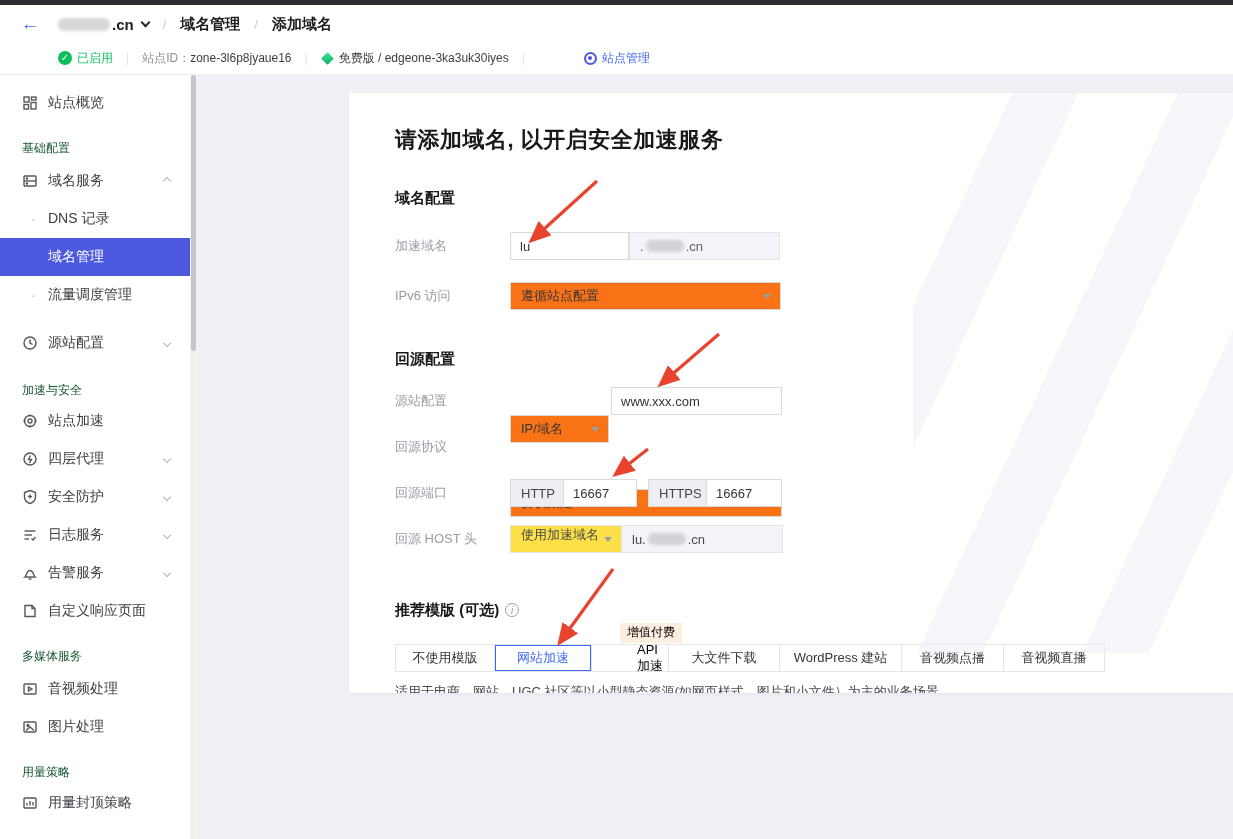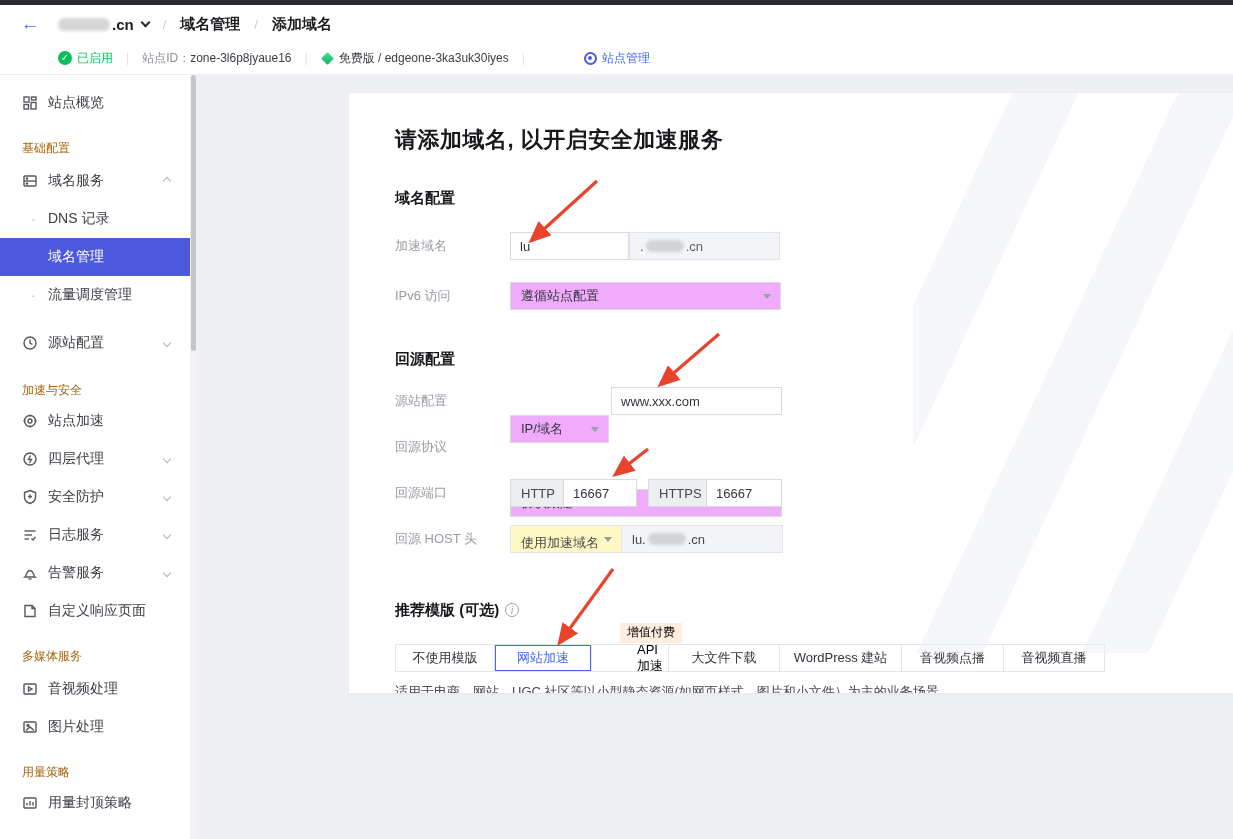"基础配置" .side-sec { color: #a16207 -> #14532d }
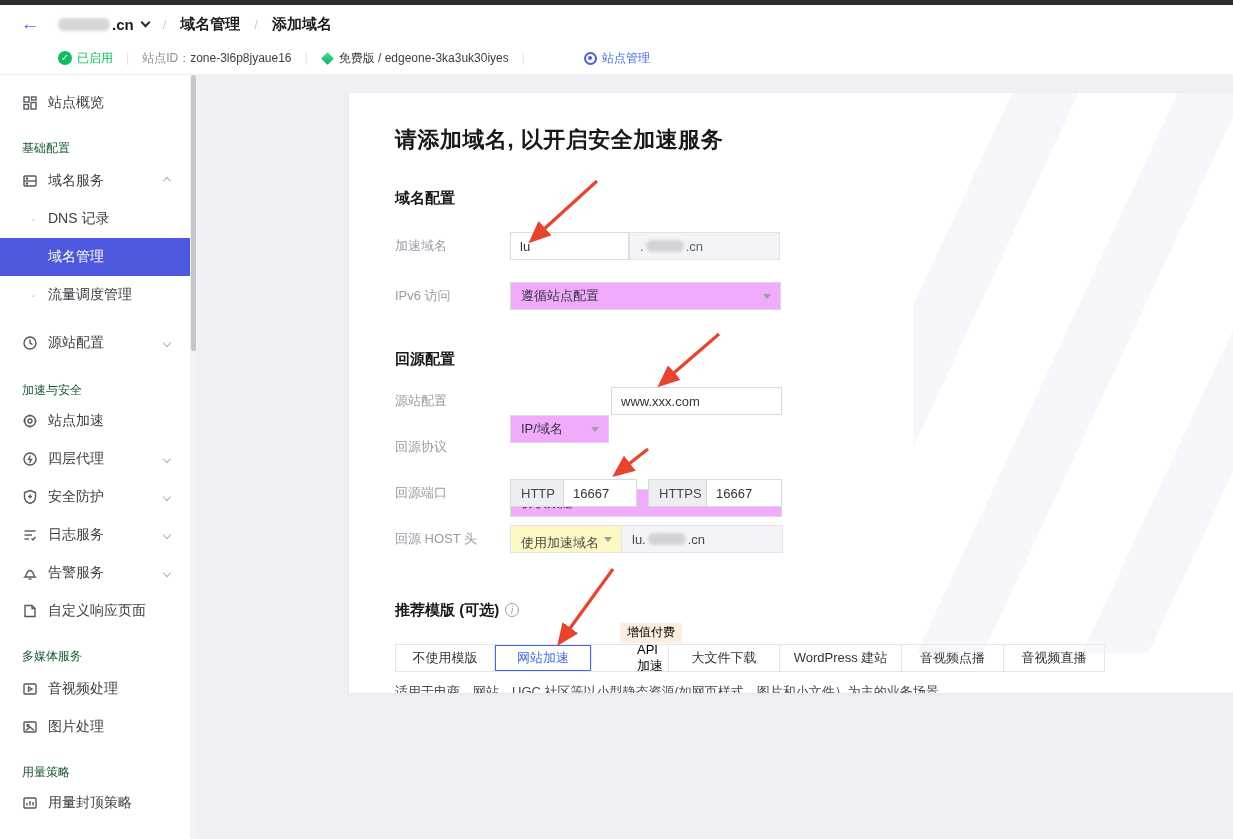"遵循站点配置" .selbox { background: #f0abfc -> #f97316 }
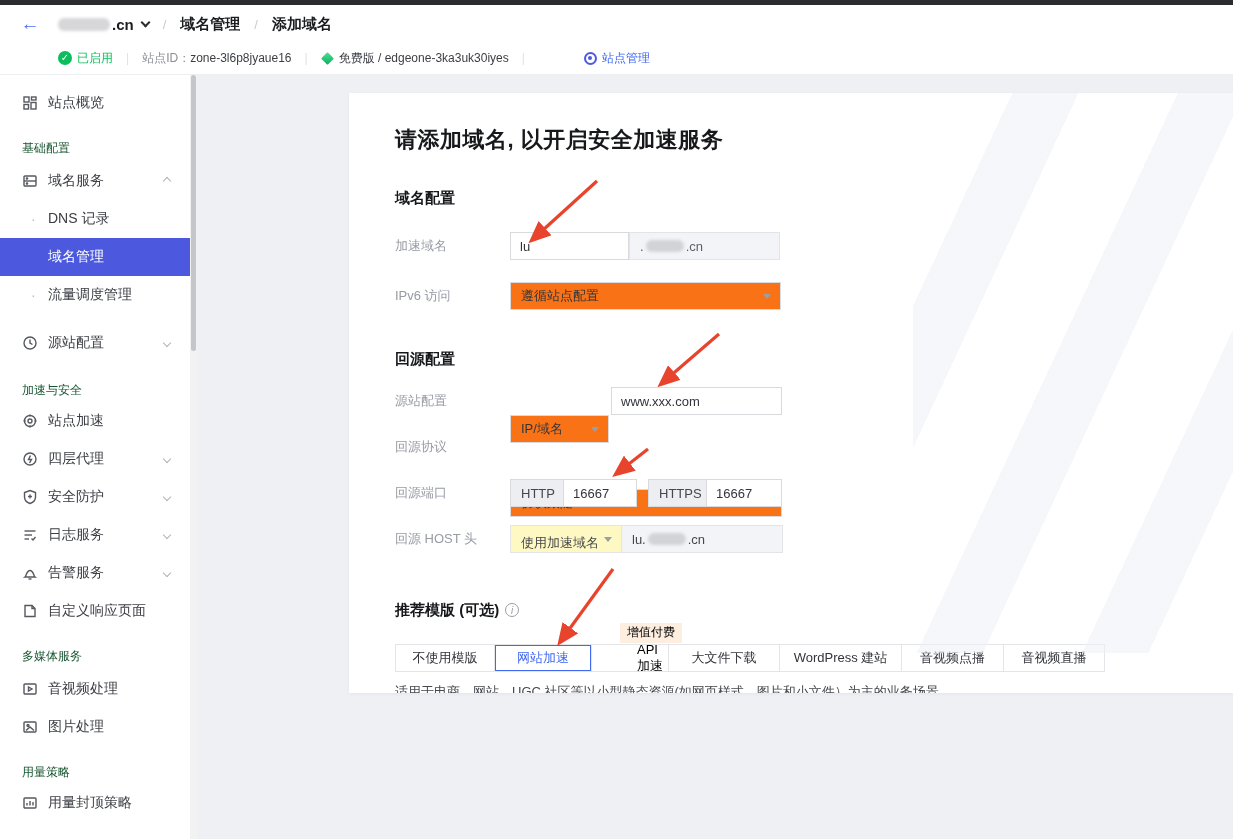"使用加速域名" .host-sel { align-items: flex-end -> flex-start; background: #fef9c3 -> #fde047 }
